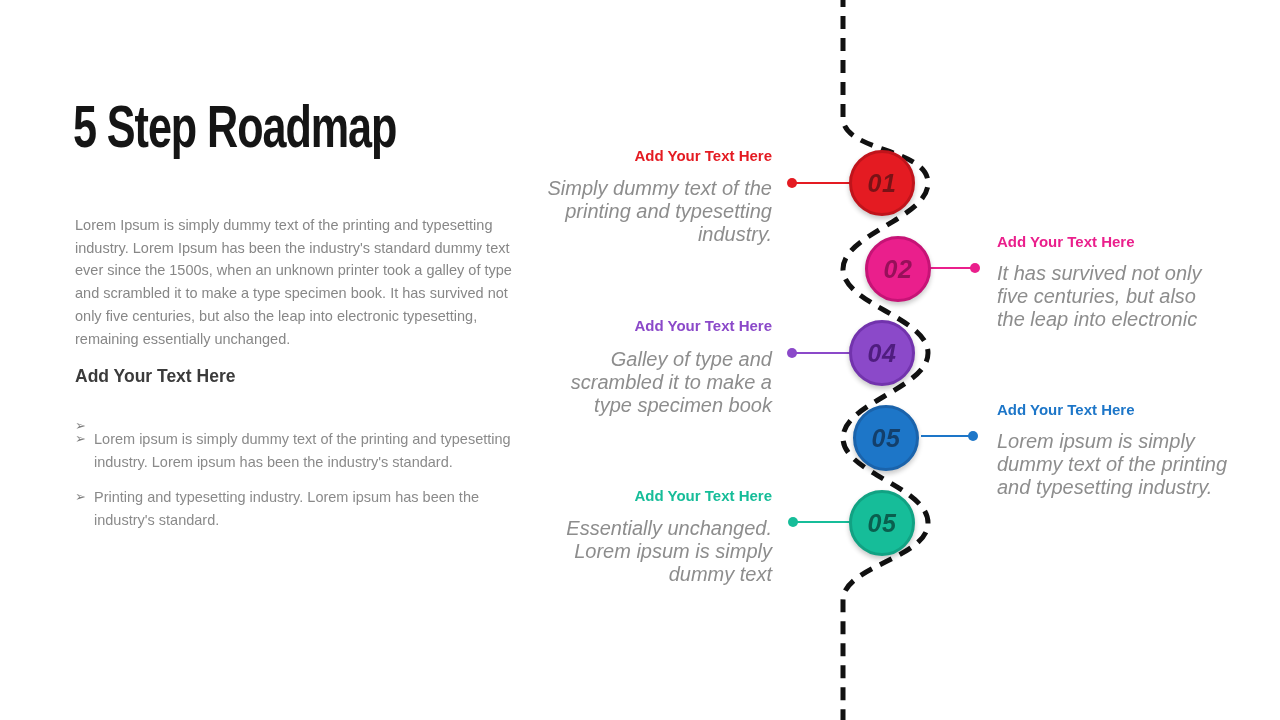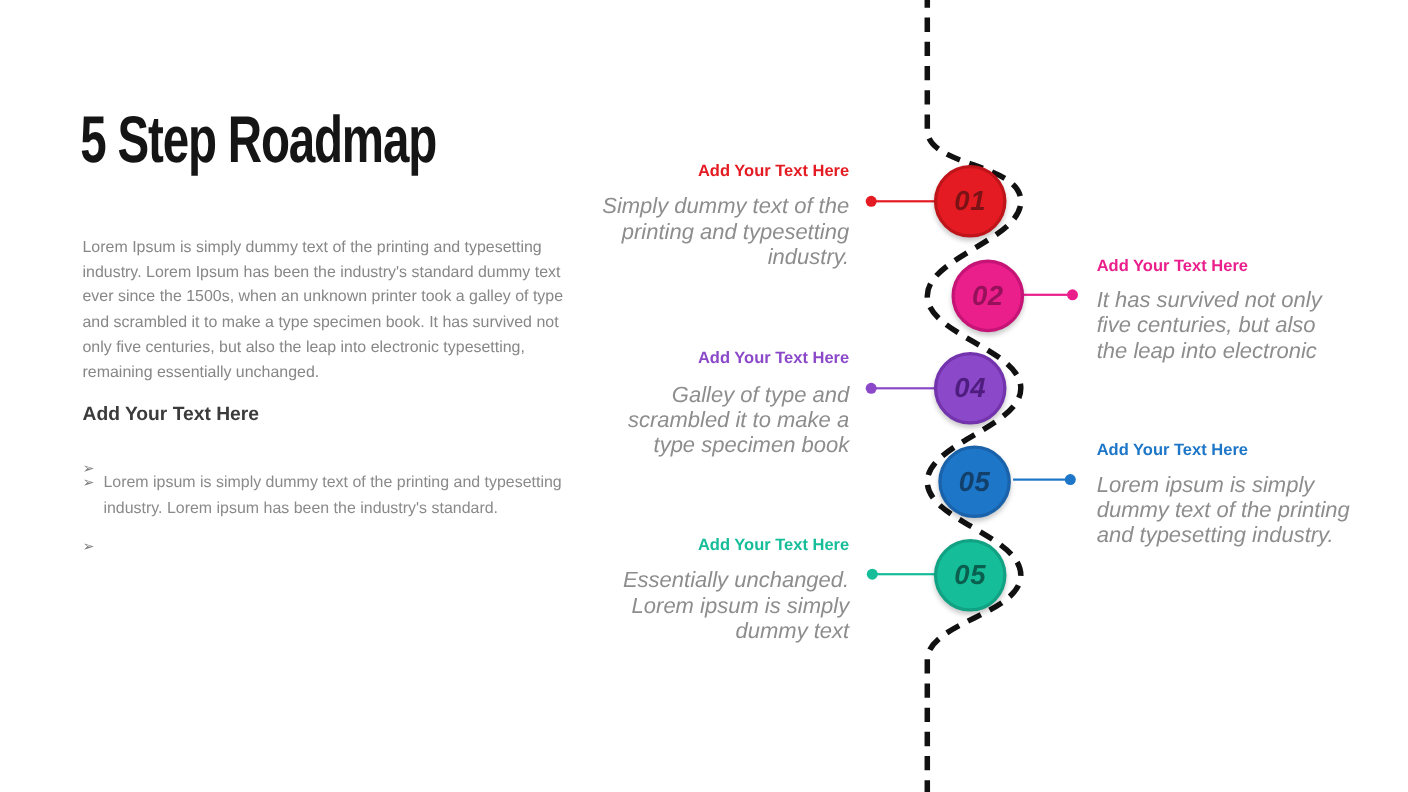"Printing and typesetting industry. Lorem" span { html: none -> <span>Printing and typesetting industry. Lorem ipsum has been the industry's standard.</span> }
